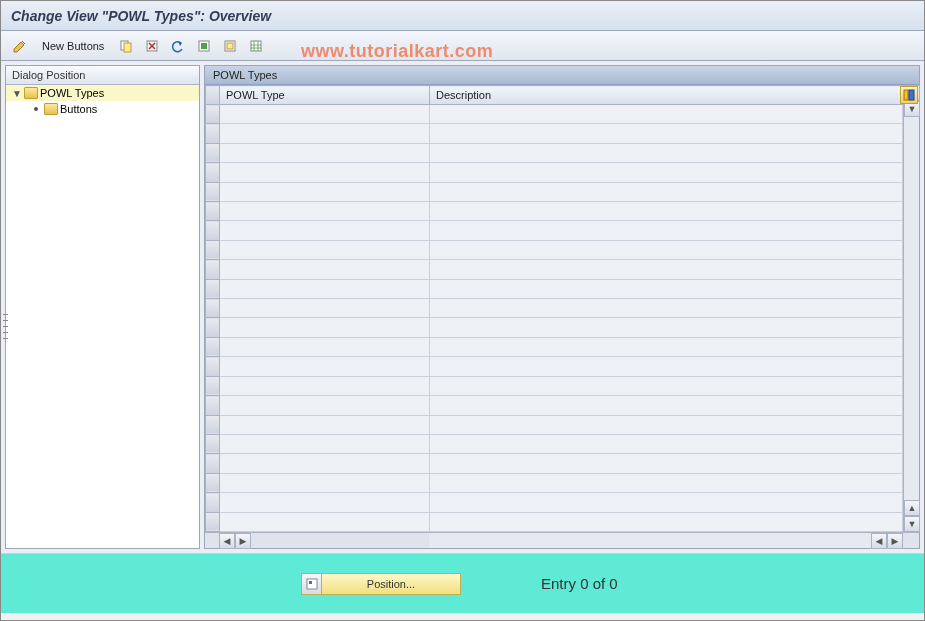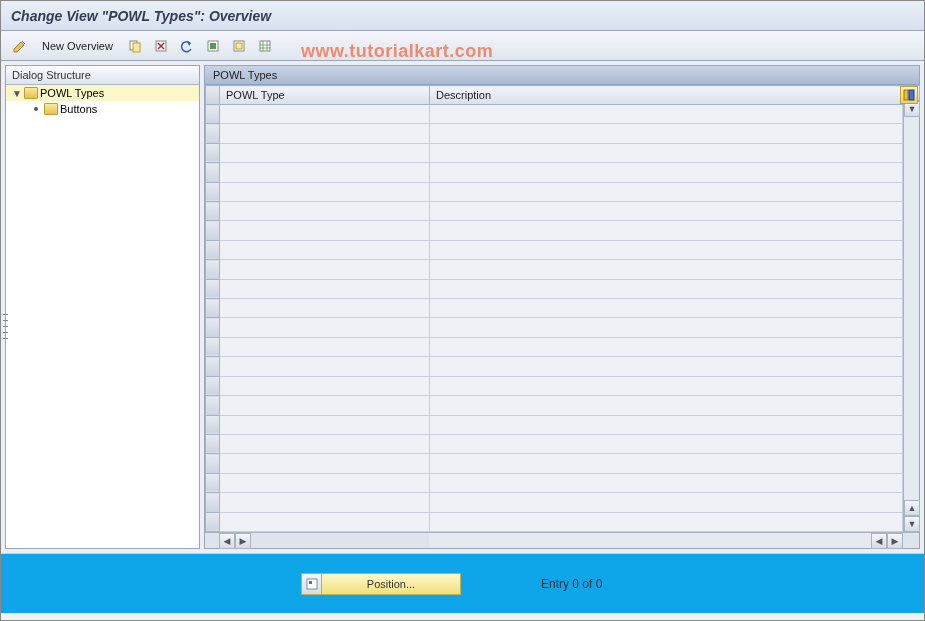"New Overview" span { text: Overview -> Buttons }
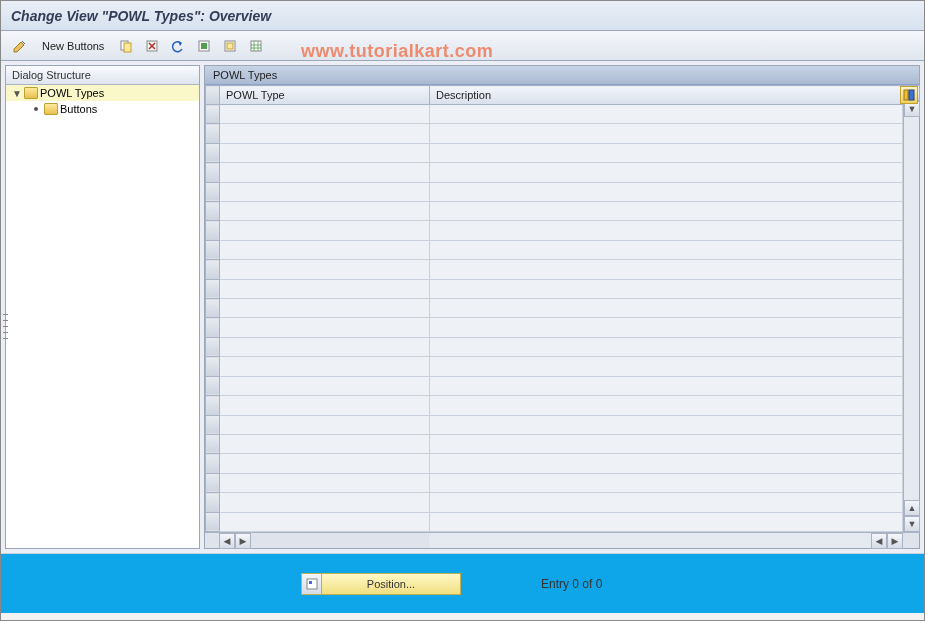"Dialog Structure" div.tree-header { text: Structure -> Position }
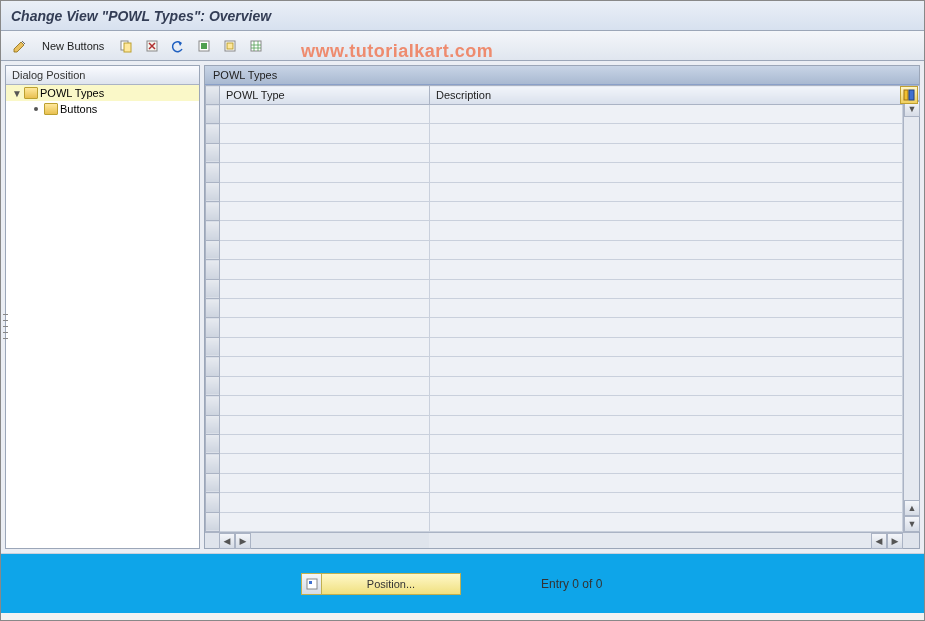"Position..." .footer { background: #0ea5e9 -> #5eead4 }
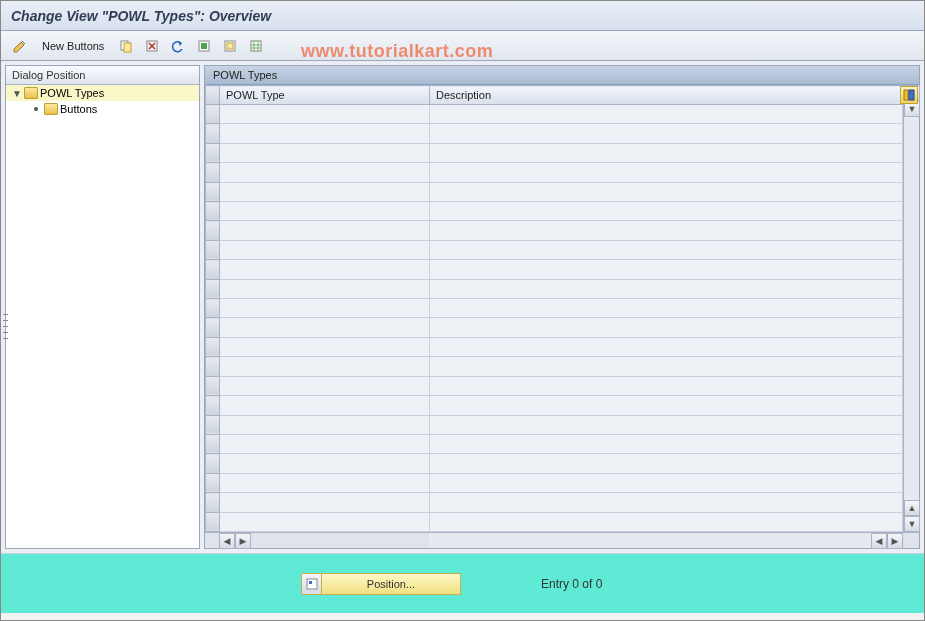"Entry 0 of 0" .entry-text { font-size: 12px -> 15px }
